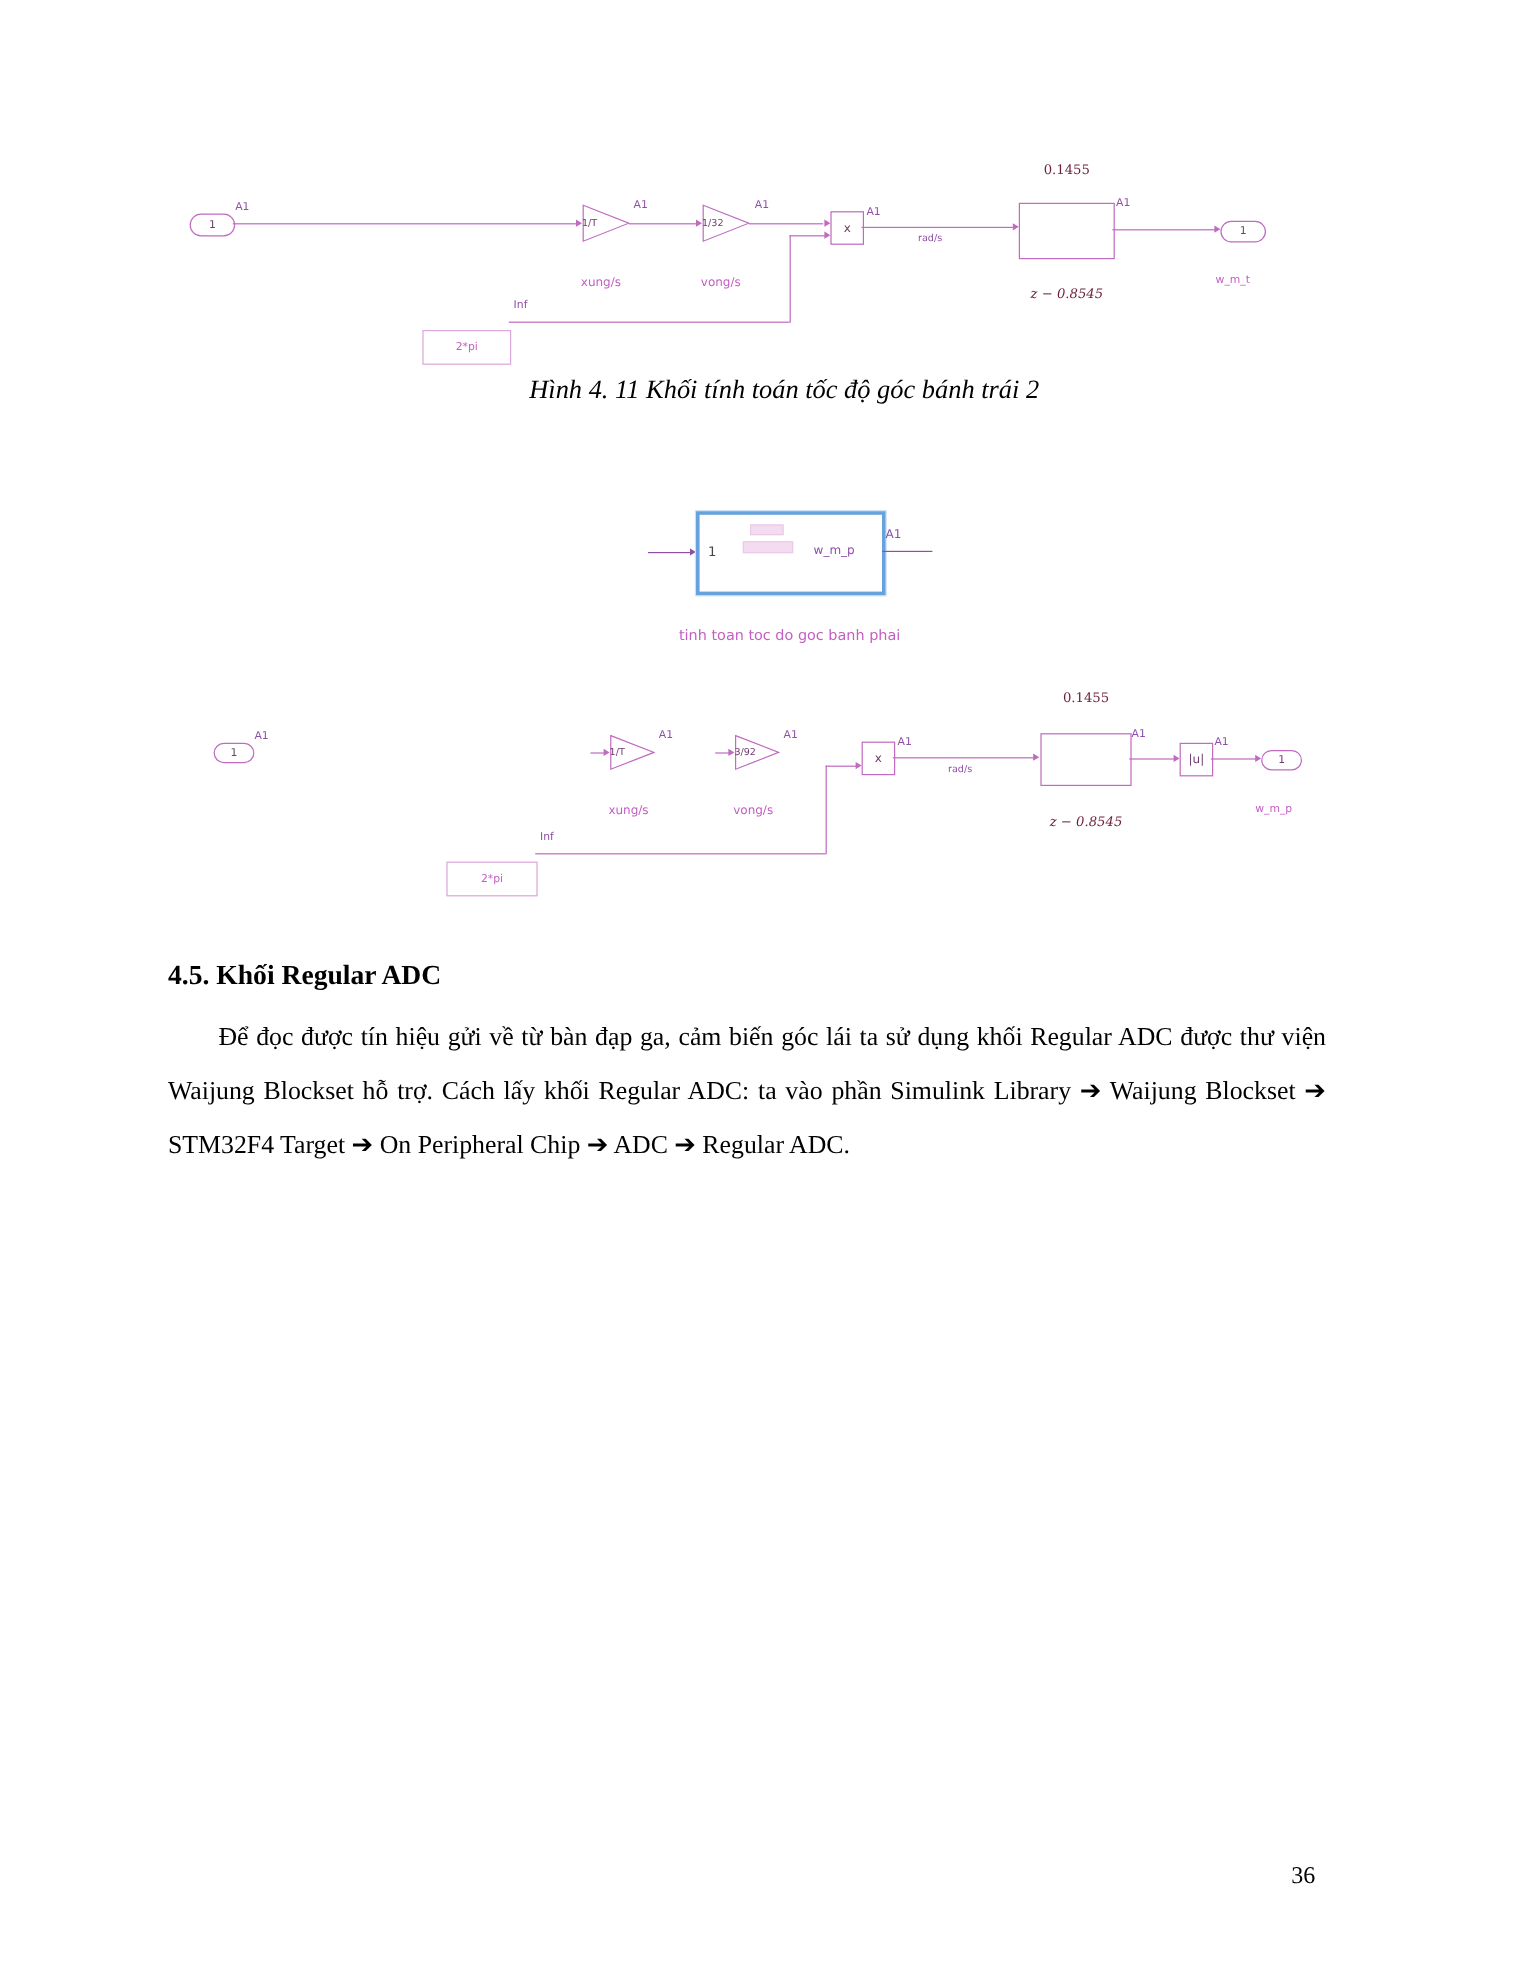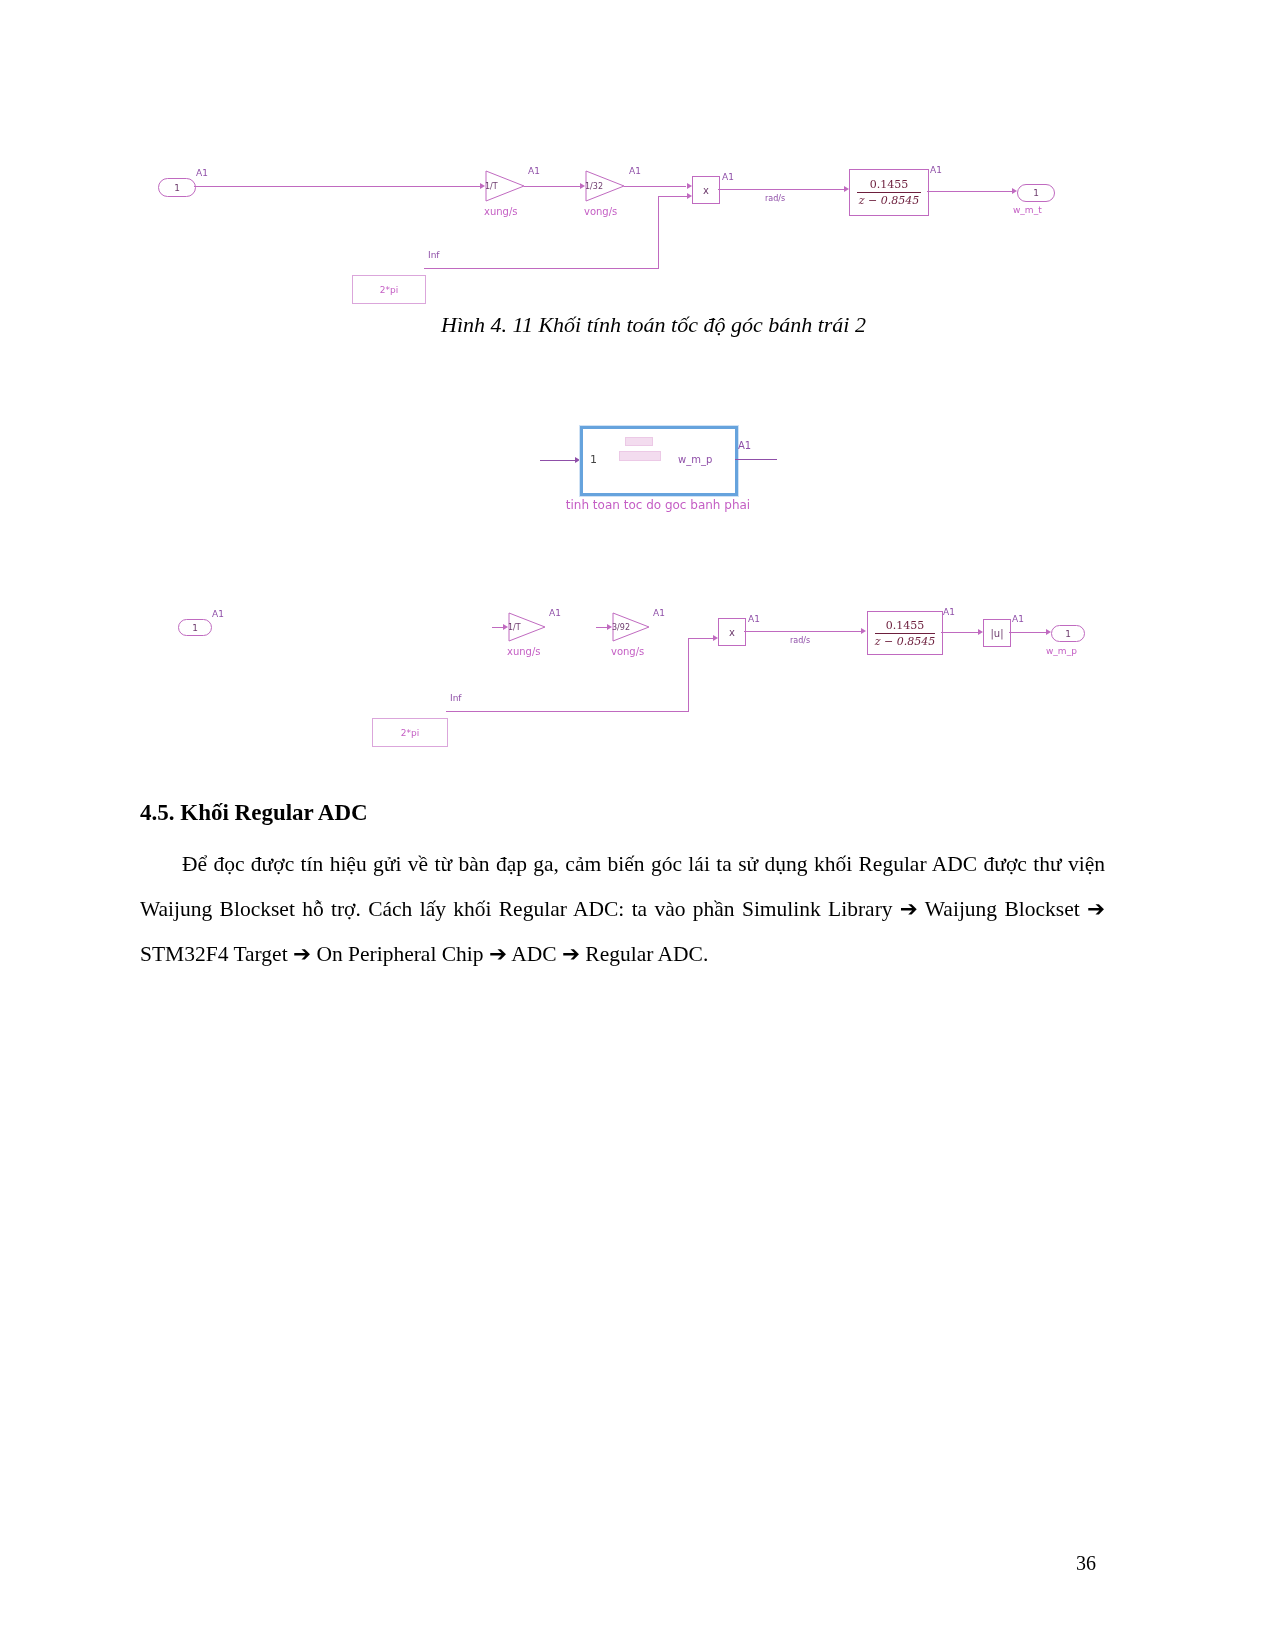"0.1455" .tf { gap: none -> 44px }
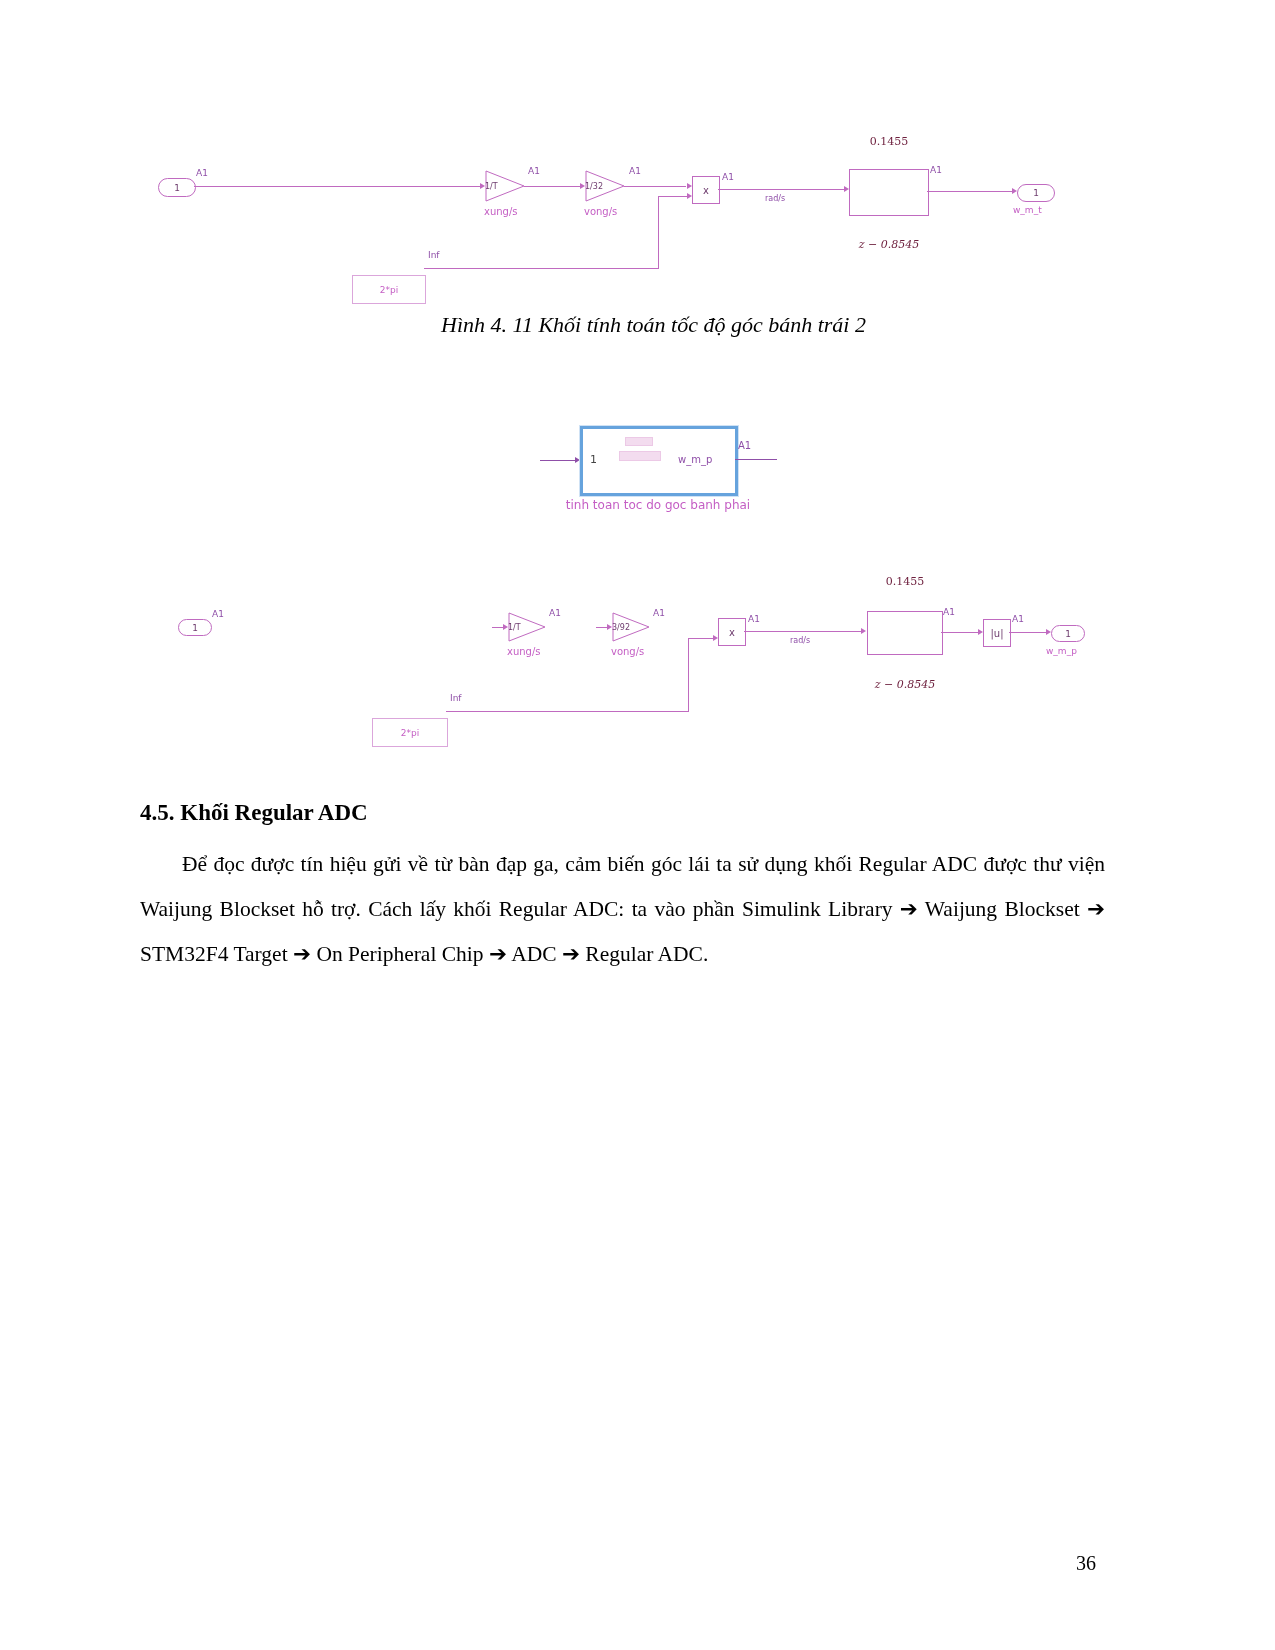"xung/s" .bname { margin-top: none -> 24px }
